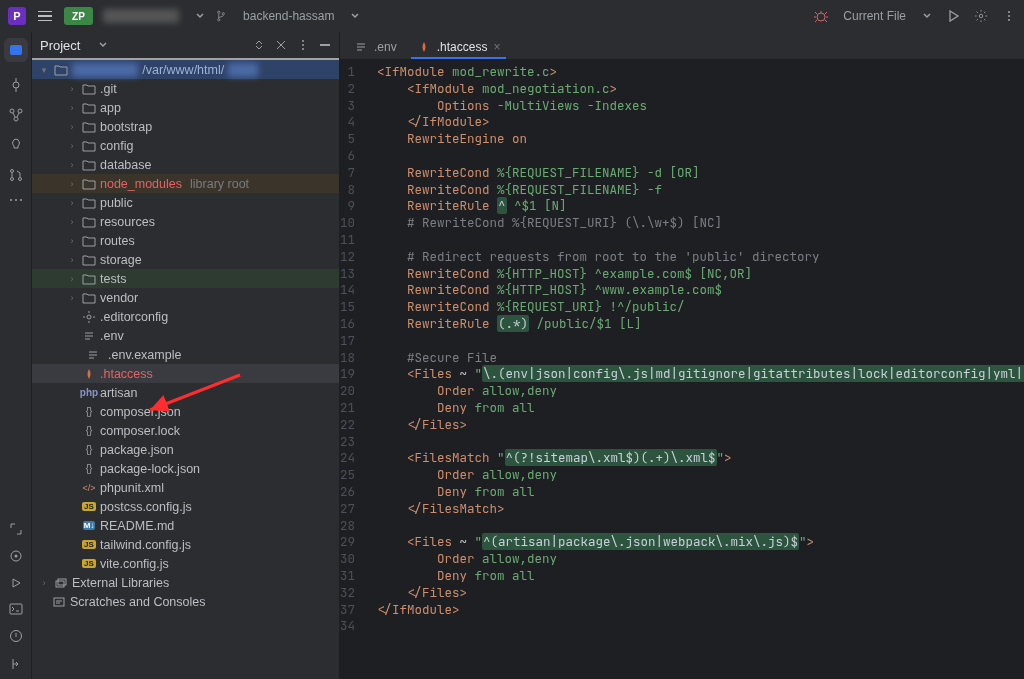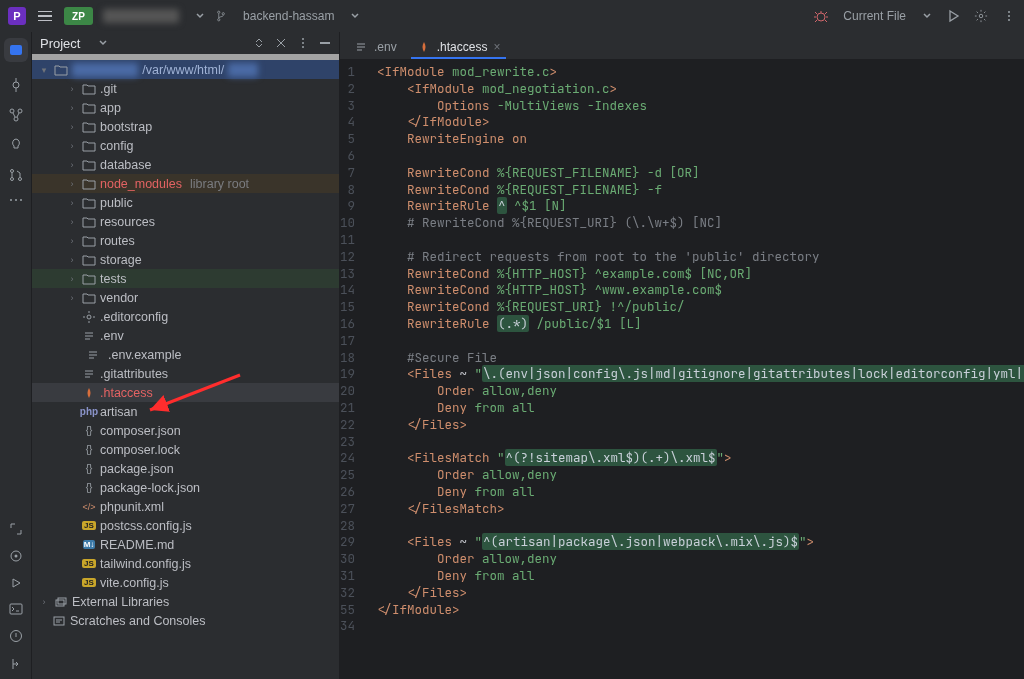"Project" .sidebar-header { border-bottom: 6px solid #a3a3a3 -> 2px solid #a3a3a3 }
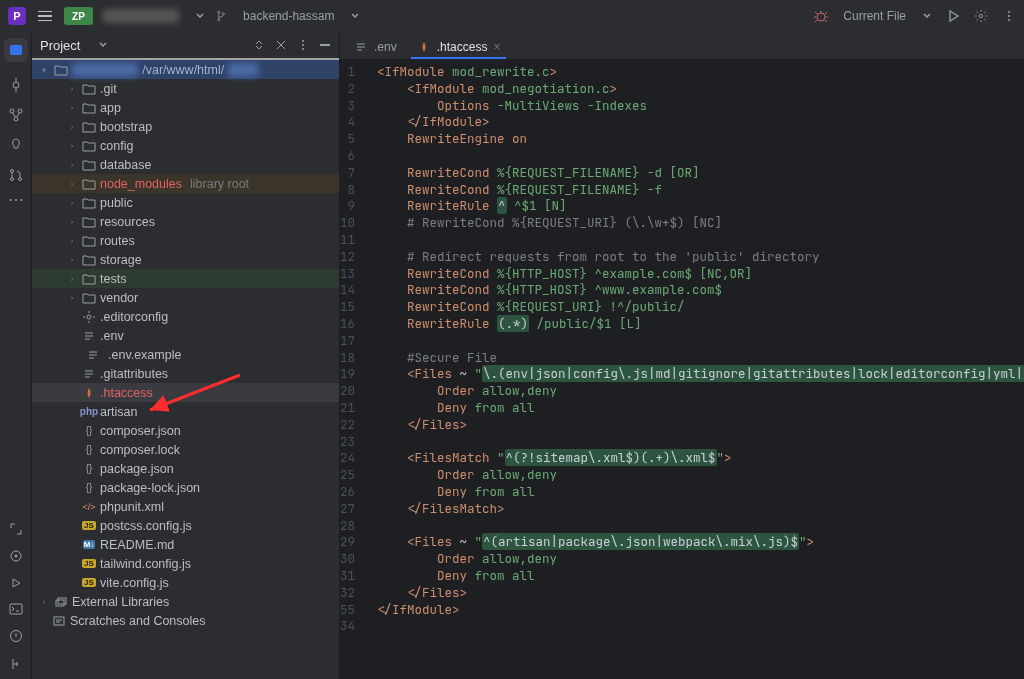".gitattributes" div.node { html: <div> <span></span> <span> <svg> <path></path> </svg> </span> <span>.gitattributes</span> </div> -> none }
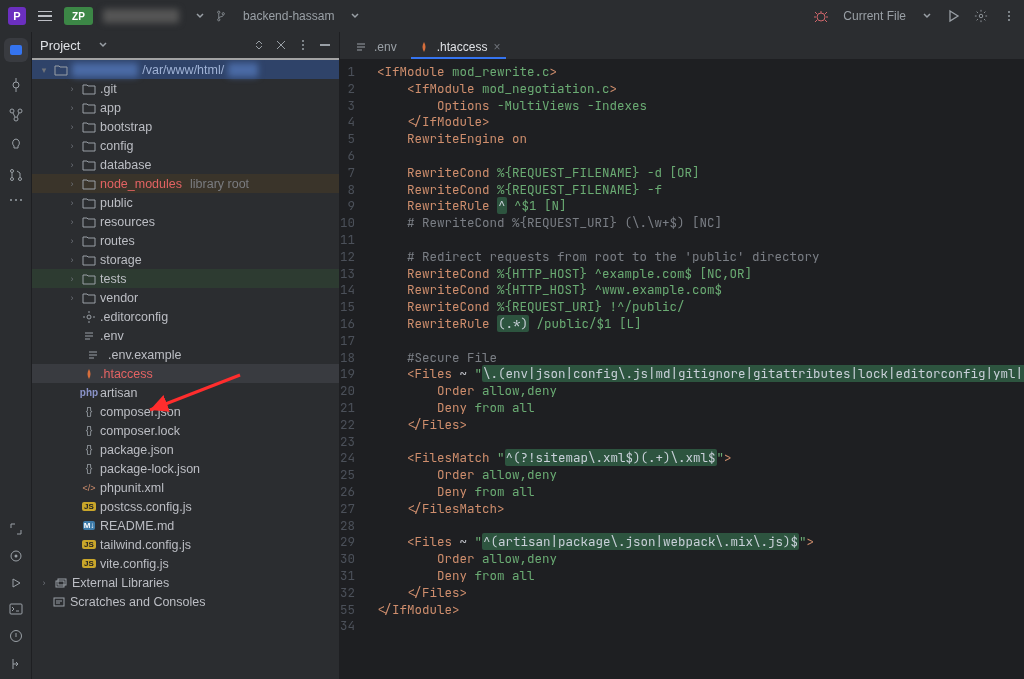"55" div.ln { text: 55 -> 37 }
